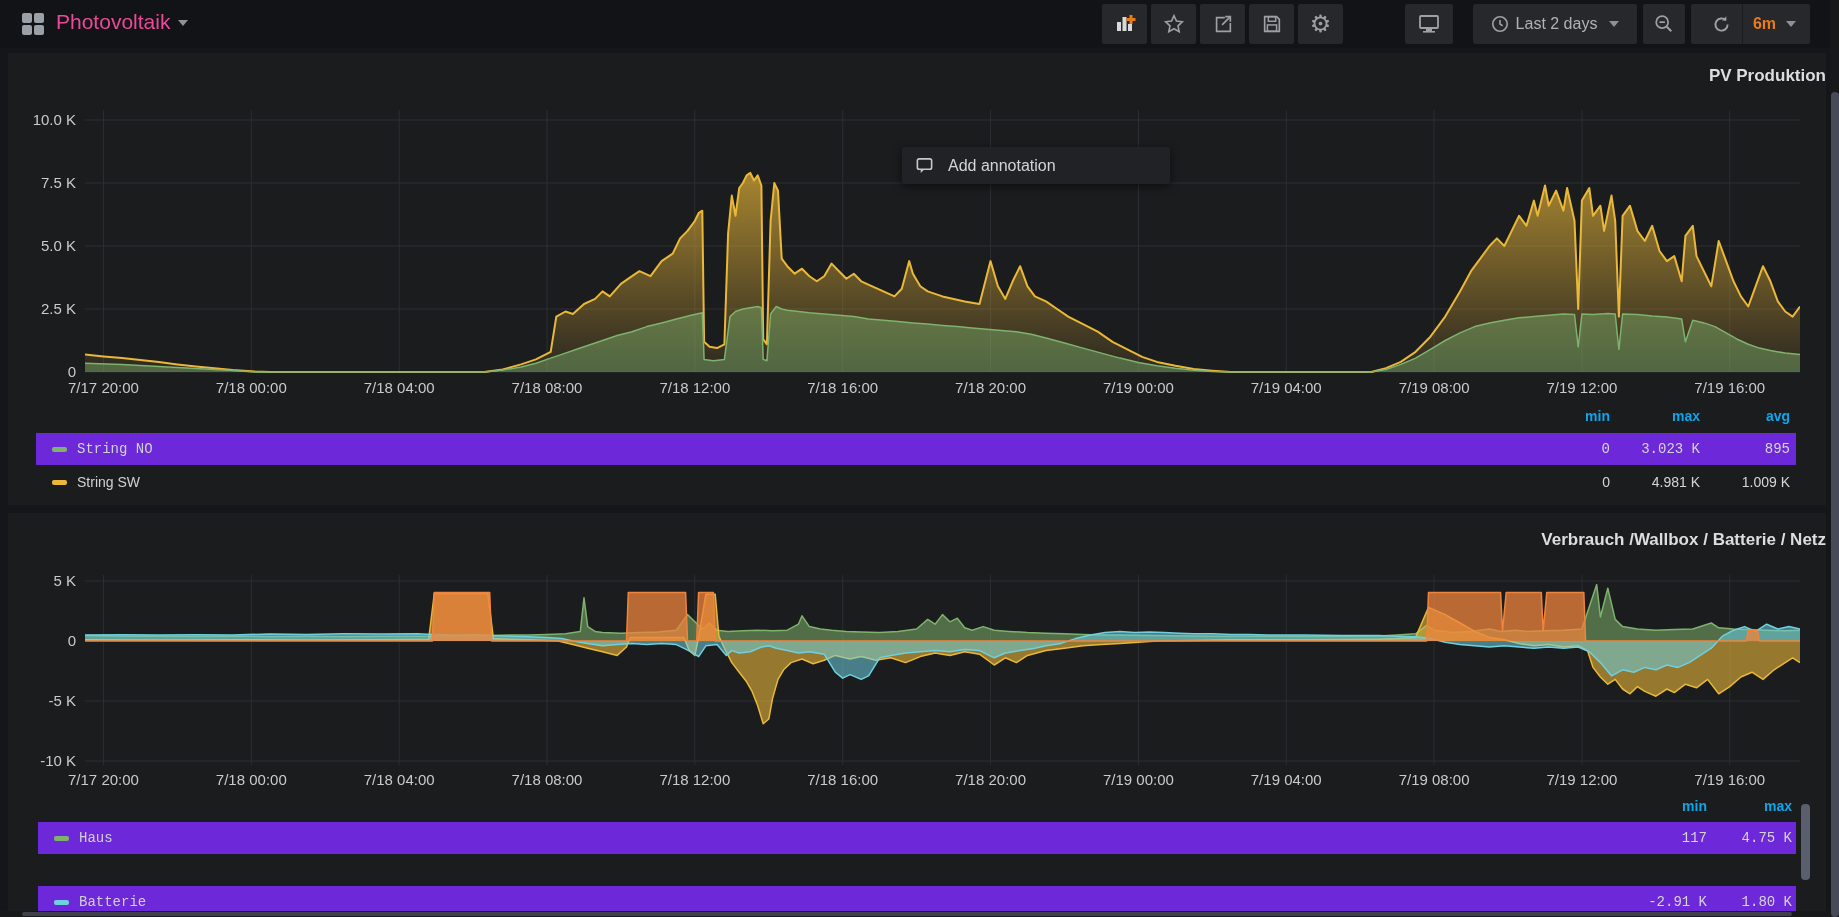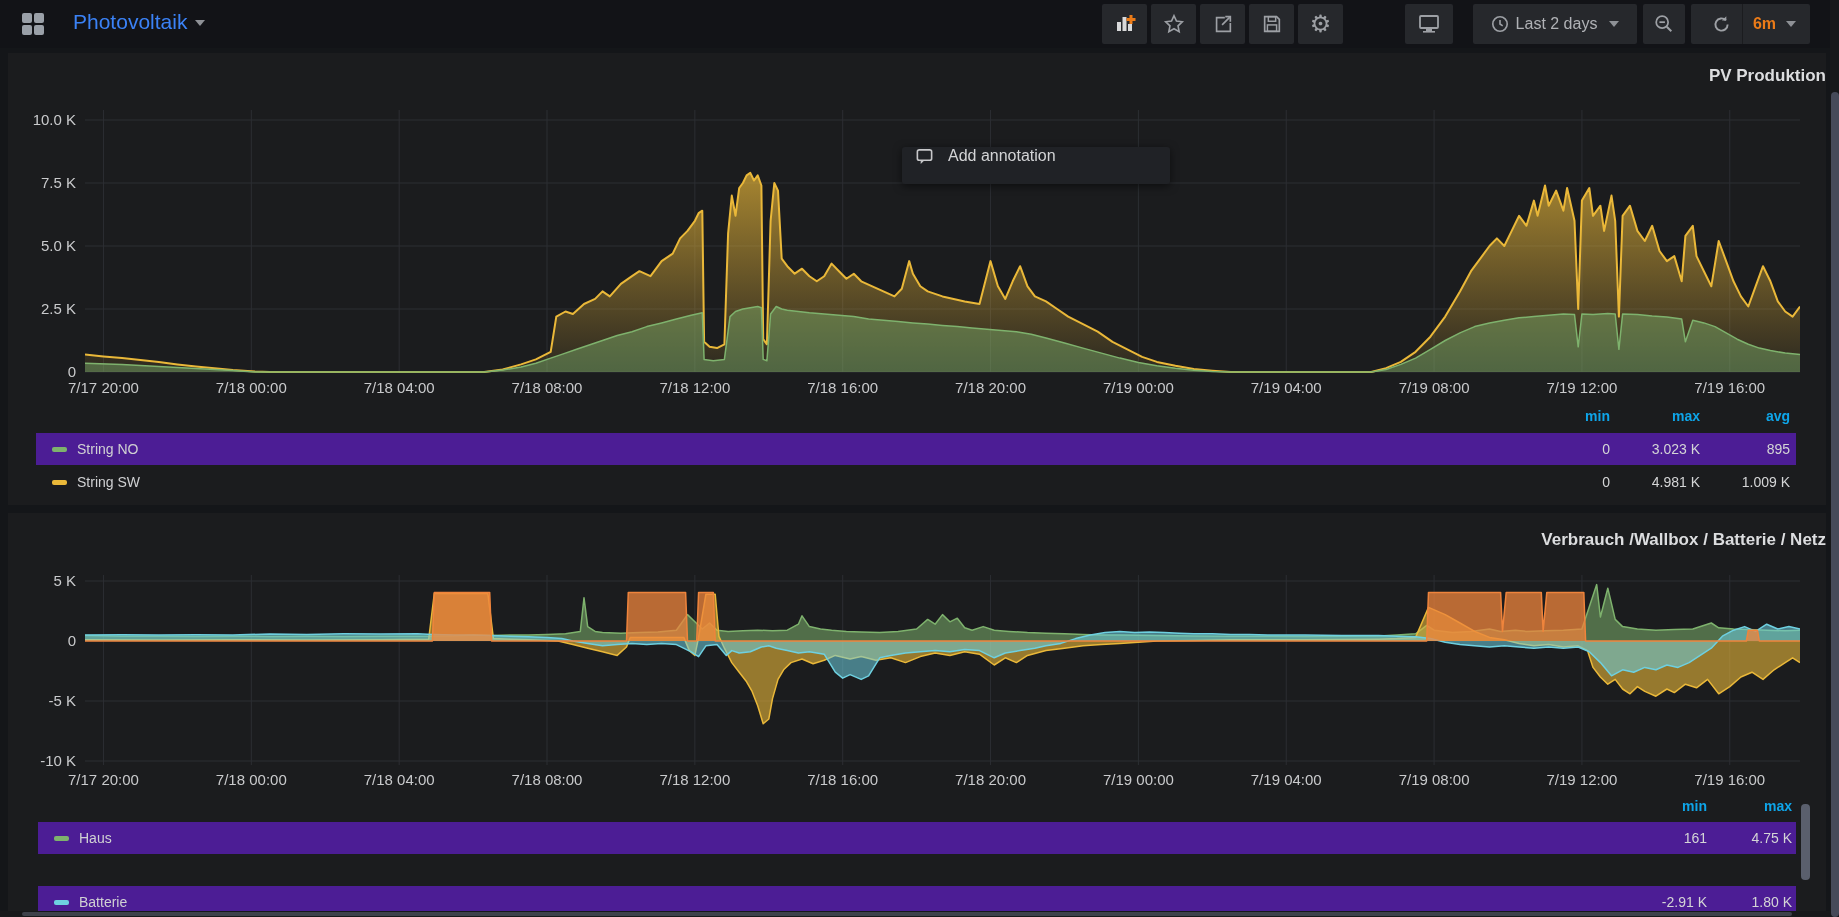"Photovoltaik" .dash-title { color: #3b82f6 -> #ec4899; left: 73px -> 56px }
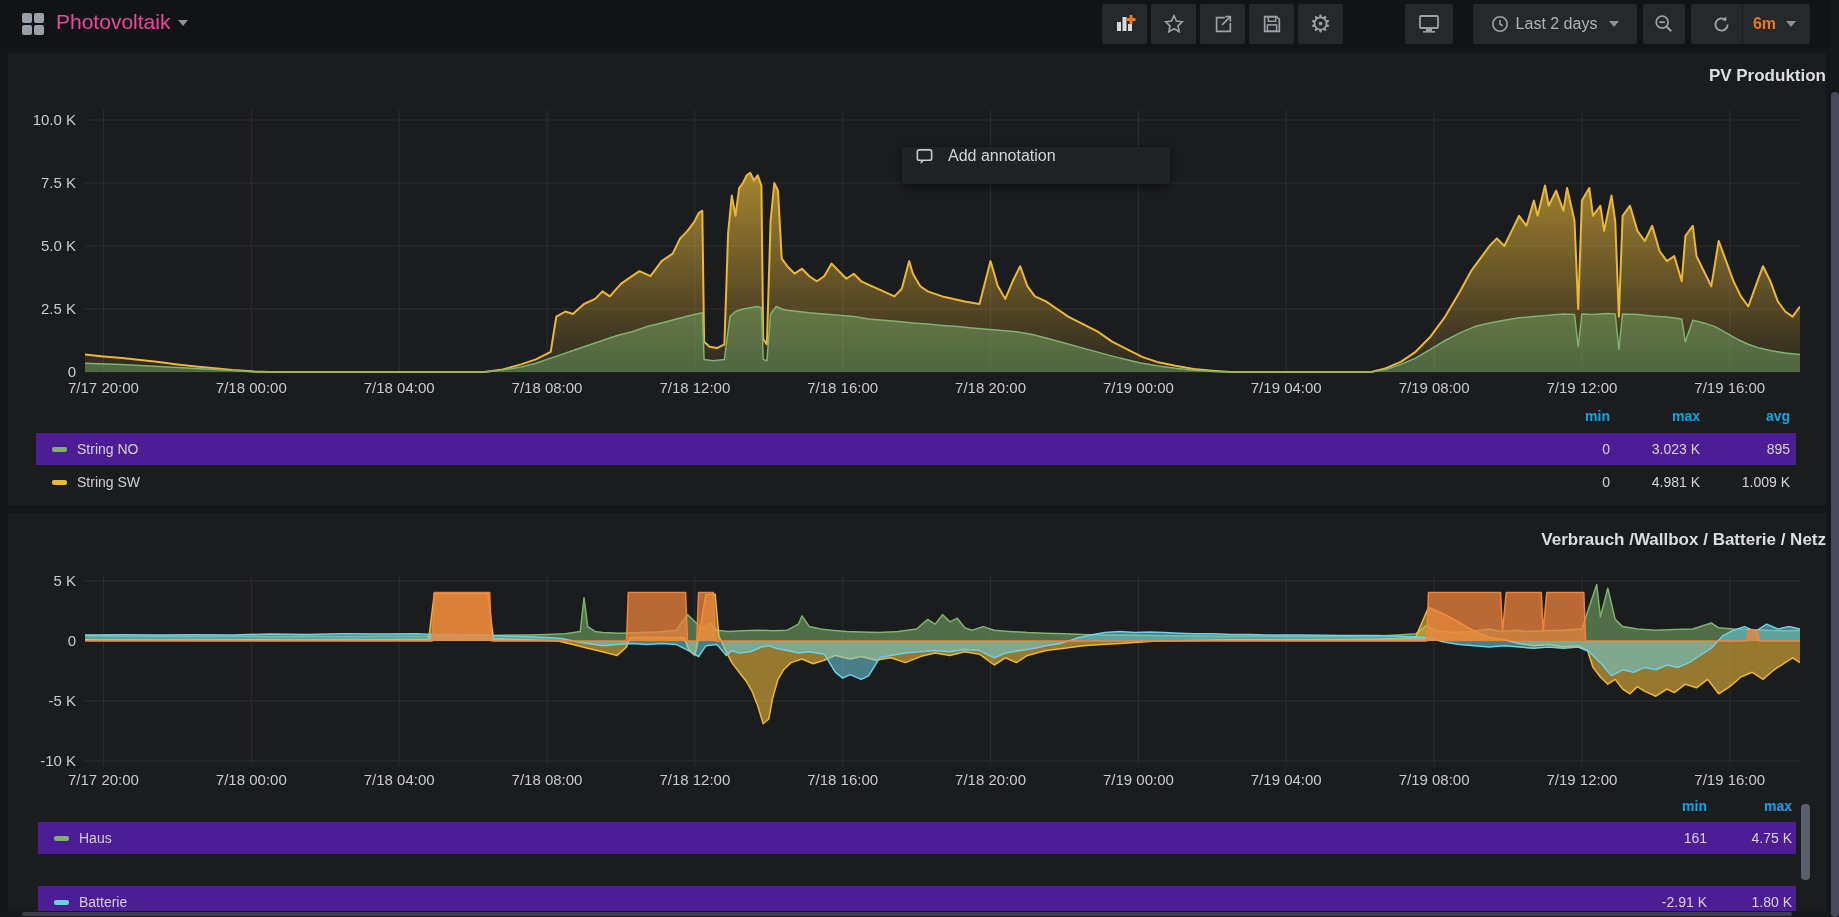"Add annotation" .ctx-menu { align-items: none -> center }
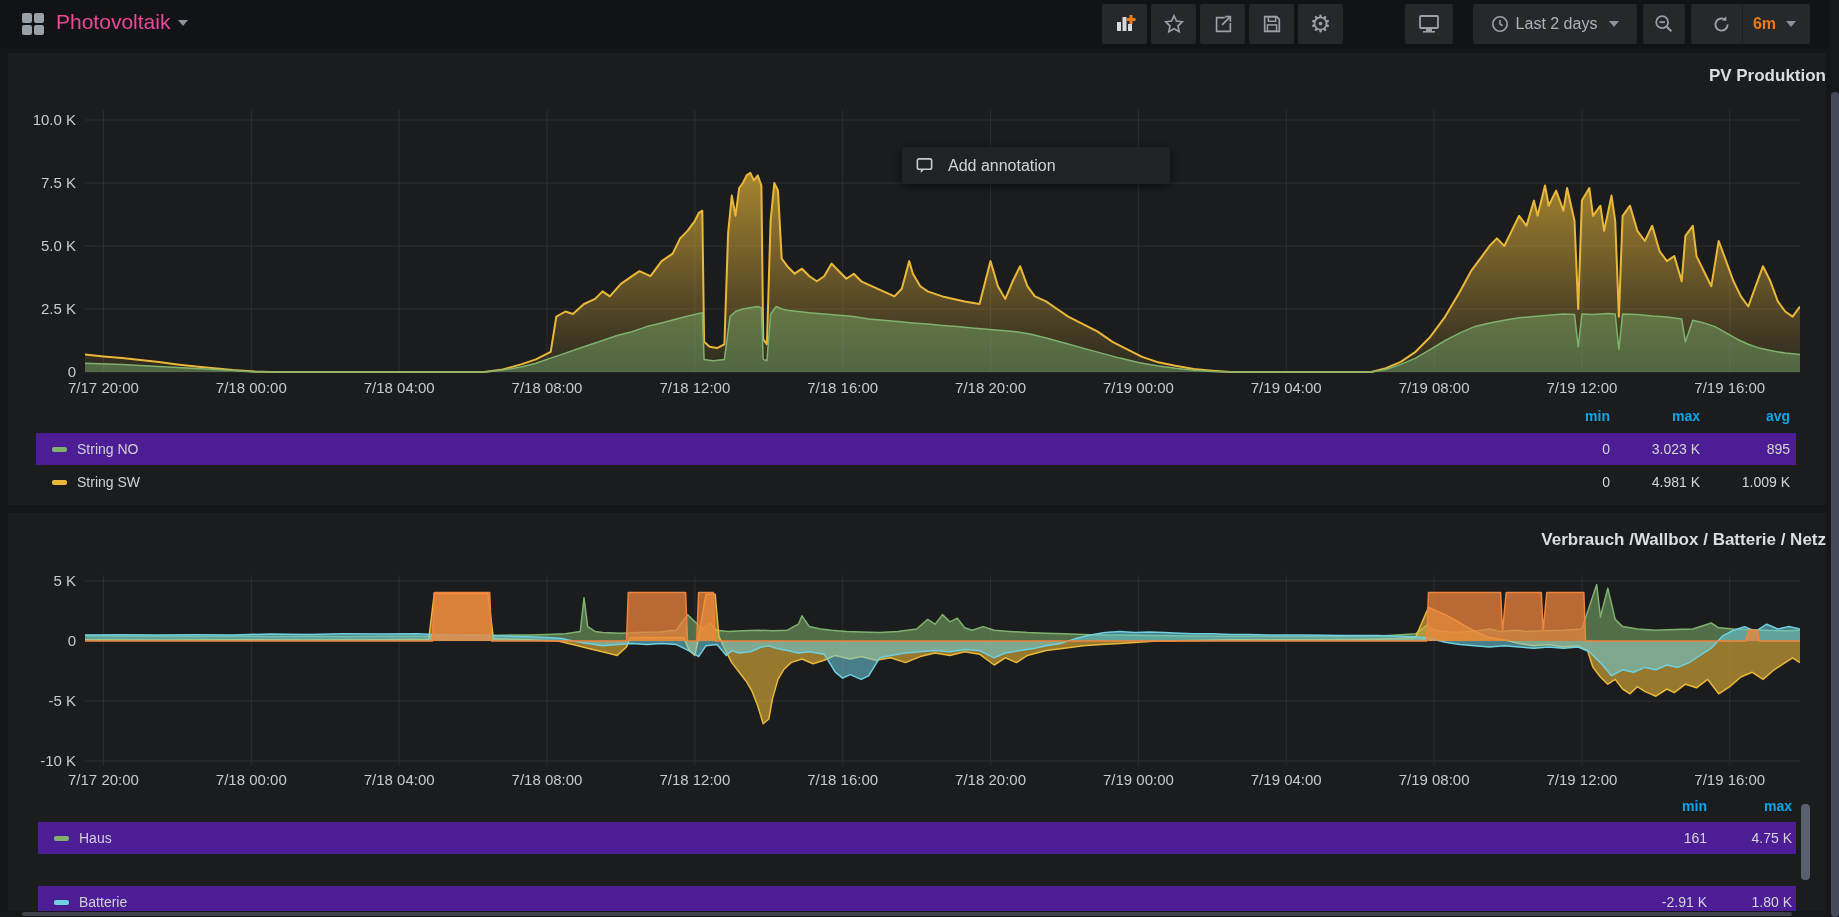"String NO" .lg-row.hl { background: #4c1d95 -> #6d28d9; font-family: none -> Liberation Mono, monospace }
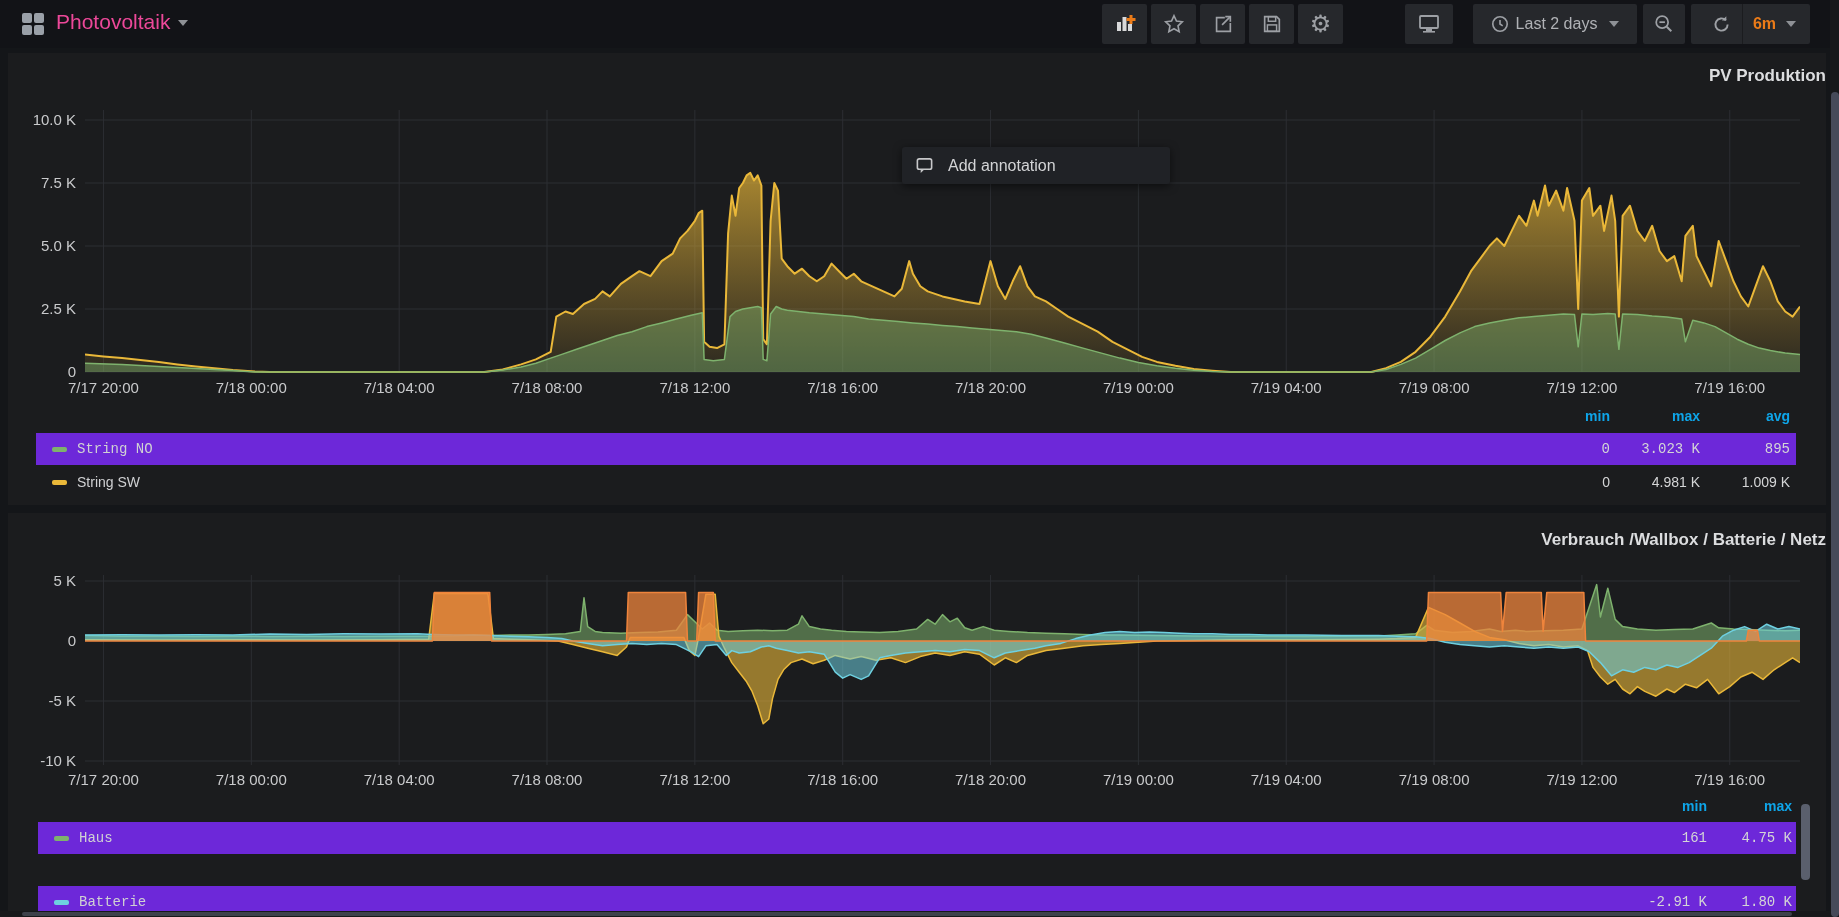"161" span.lg-col { text: 161 -> 117 }
